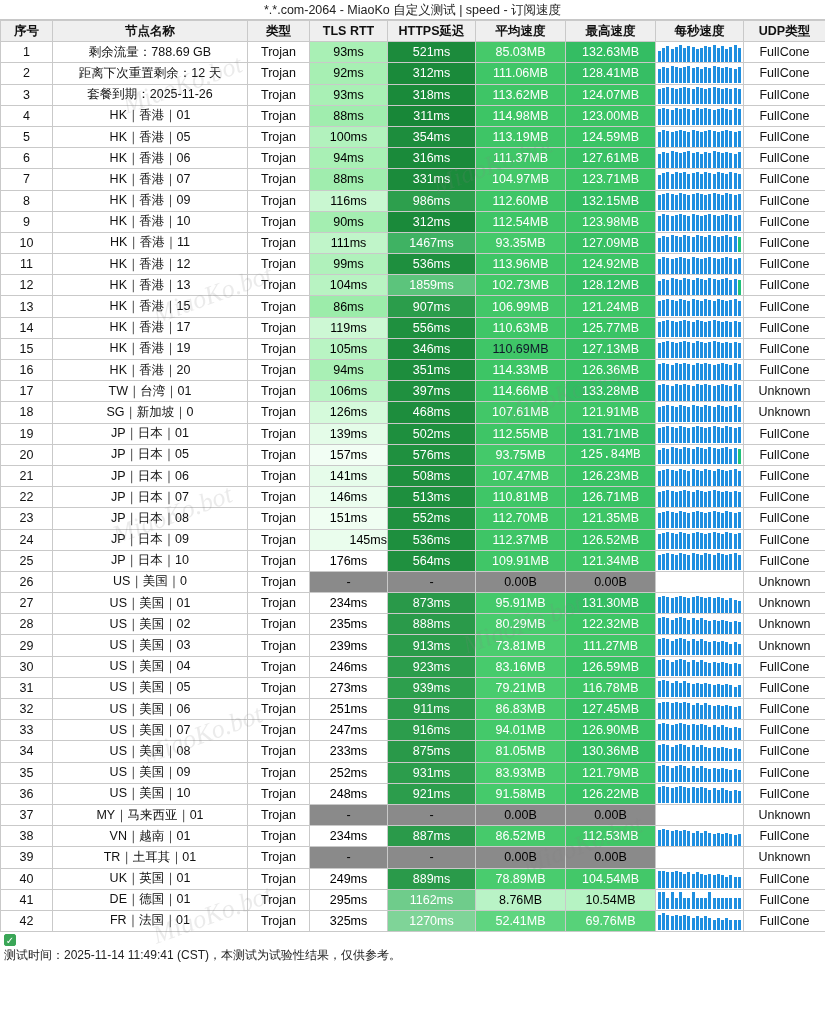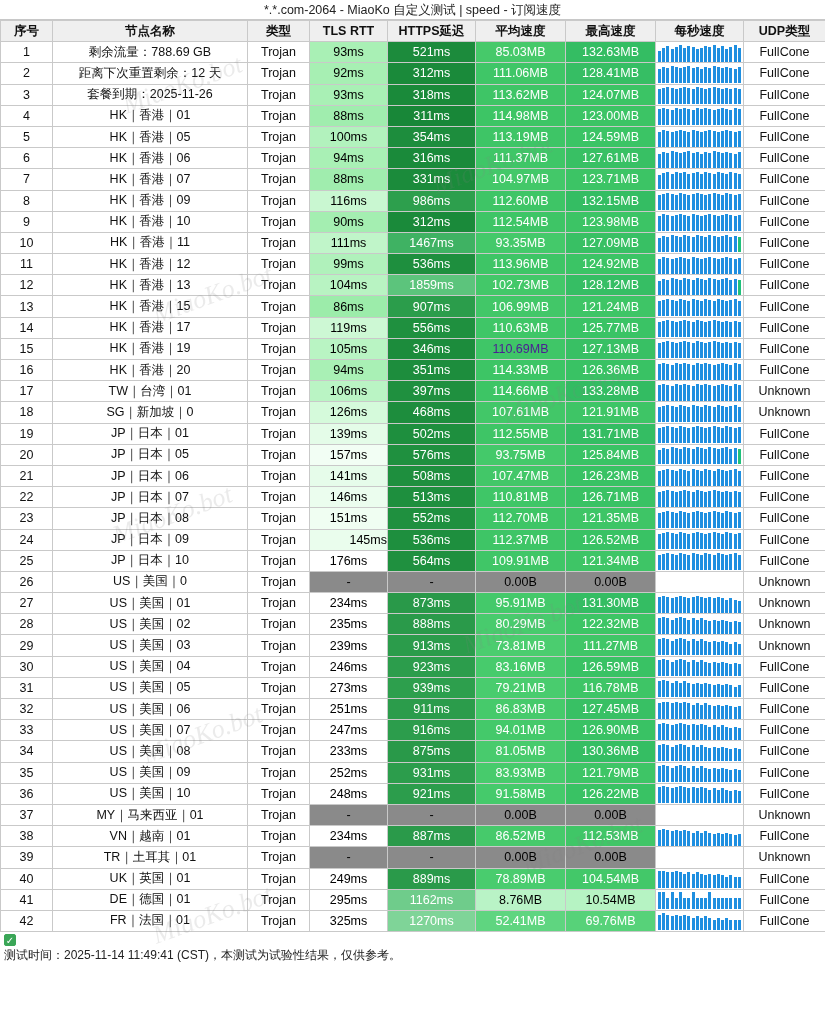"110.69MB" td.avg { color: #4c1d95 -> #0f172a }
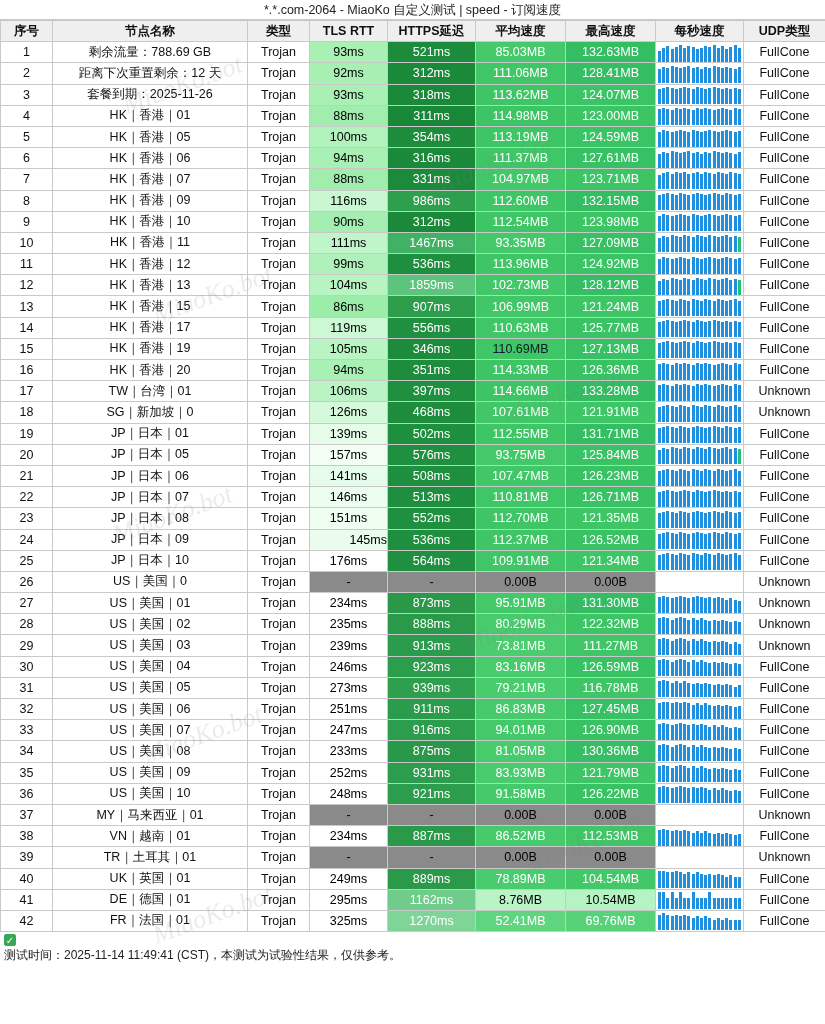"125.84MB" td.max { font-family: none -> Liberation Mono, monospace }
